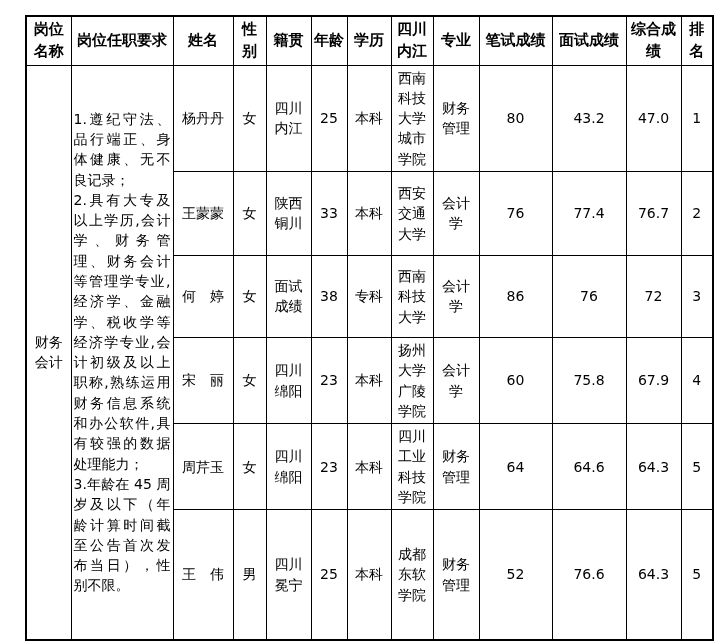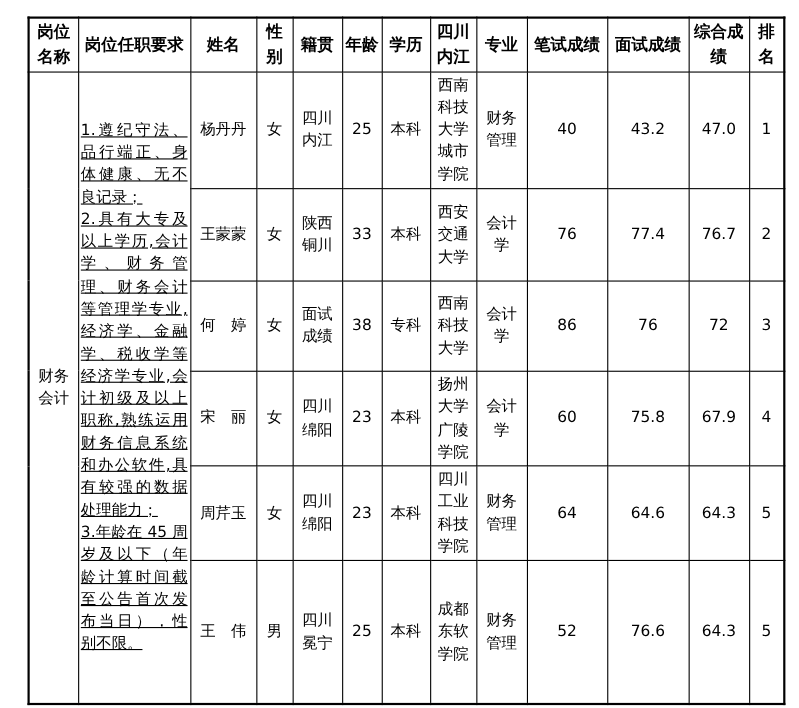"1.遵纪守法、品行端正、身体健康、无不良记录；" td.req-cell { text-decoration: underline -> none }
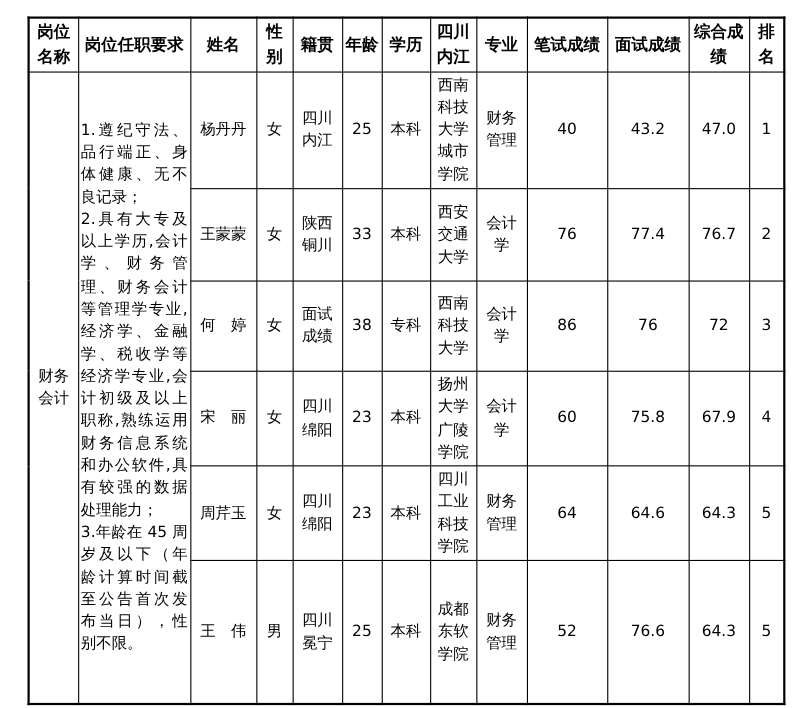"40" td { text: 40 -> 80 }
